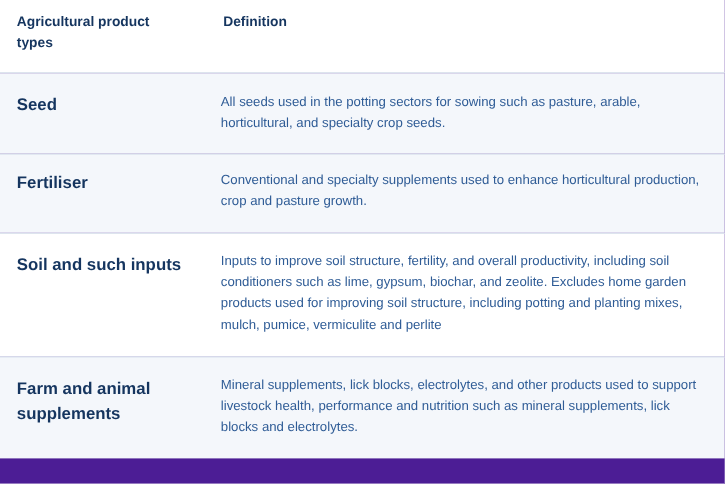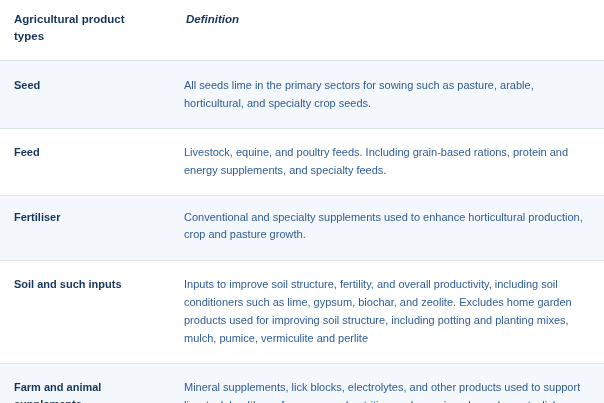"Definition" .product-table thead th.th-def { font-style: italic -> none }
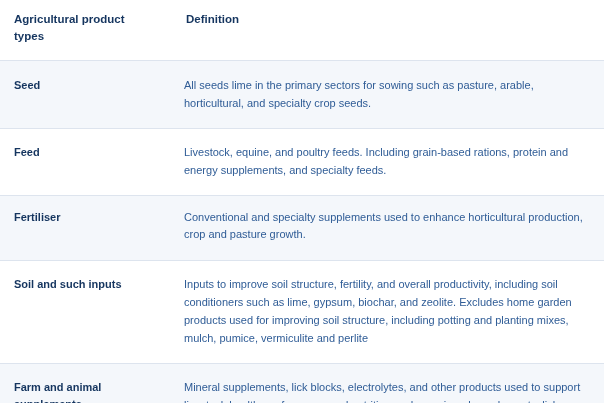"Seed" .cell-type { font-size: 11px -> 14px }
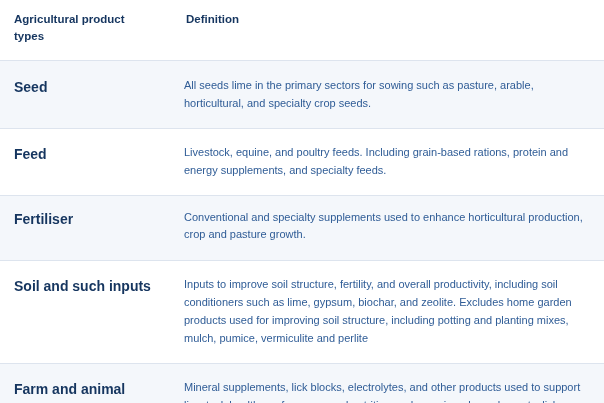"All seeds lime in the" td.cell-def { text: lime in the primary -> used in the potting }
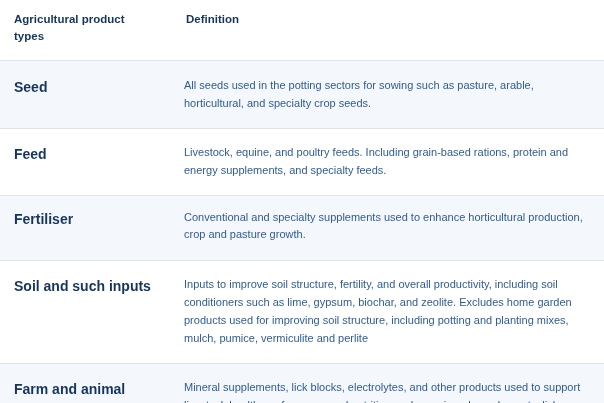"Feed" tr.row-plain { html: <tr> <td>Feed</td> <td>Livestock, equine, and poultry feeds. Including grain-based rations, protein and energy supplements, and specialty feeds.</td> </tr> -> none }
